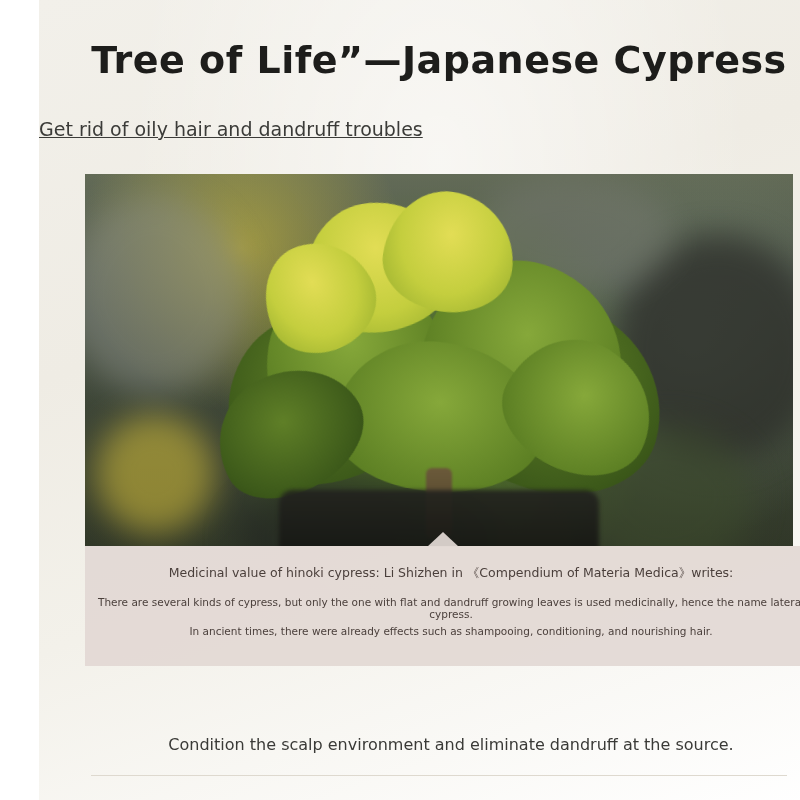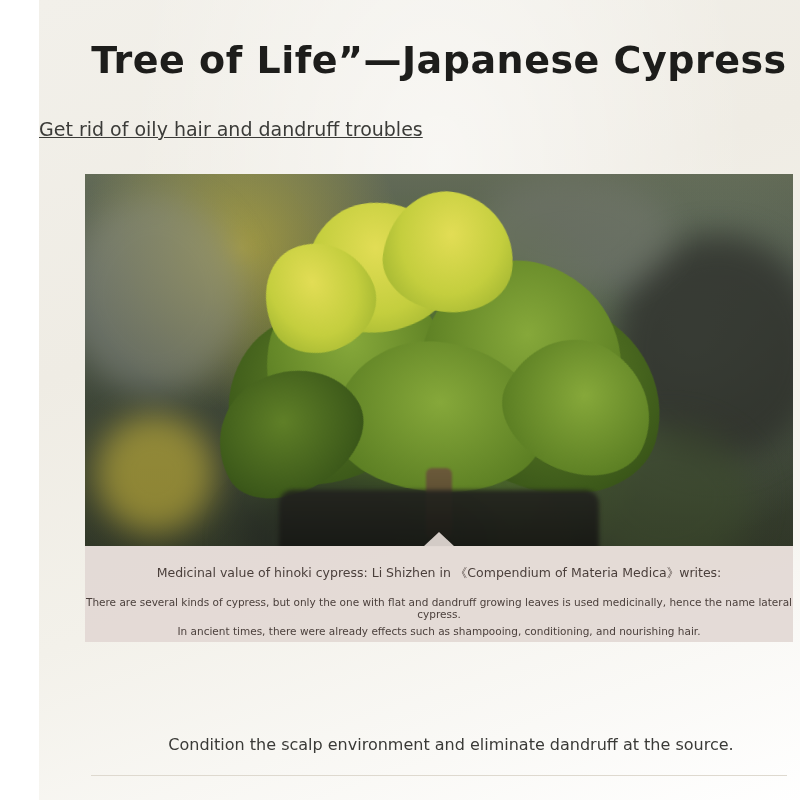"Medicinal value of hinoki cypress:" .caption-panel { height: 96px -> 120px; padding-left: none -> 8px }
